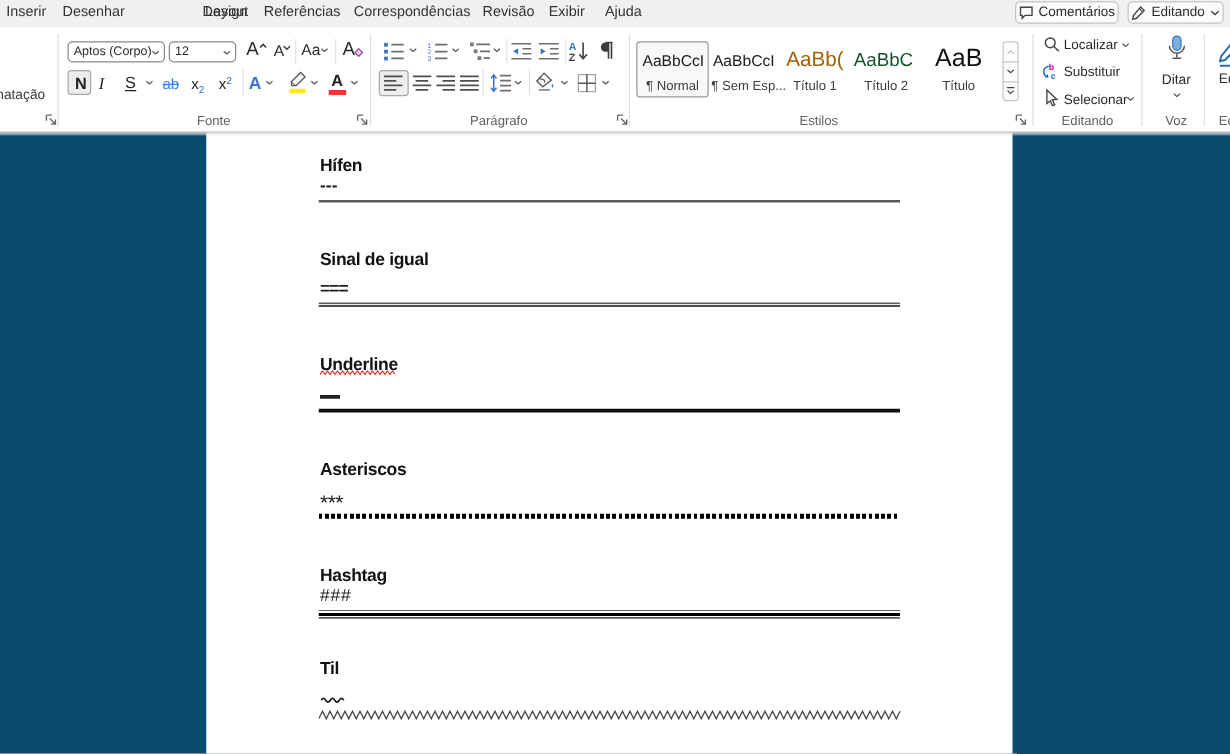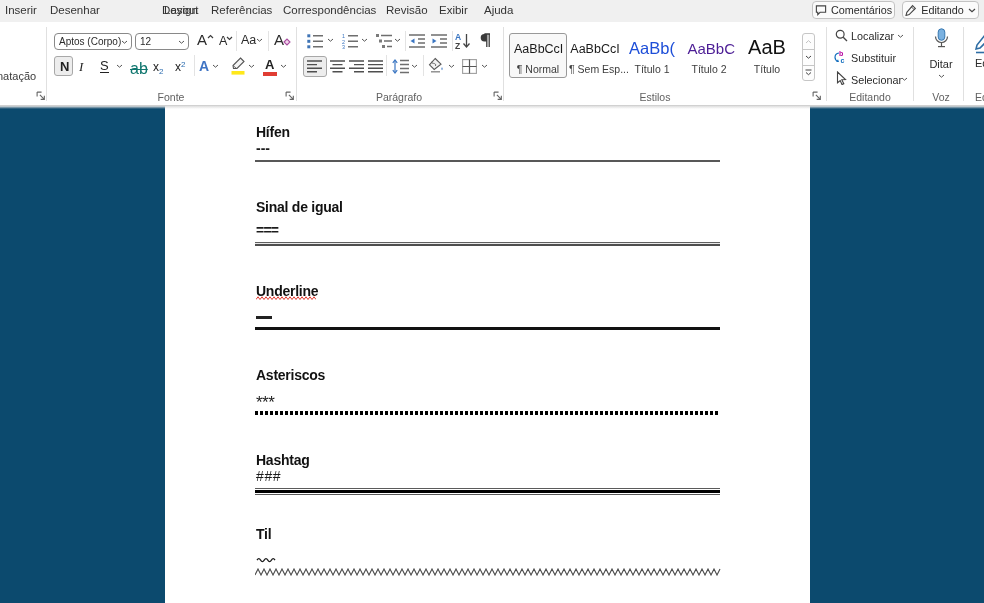"AaBb(" div.ict { color: #1d4ed8 -> #a16207 }
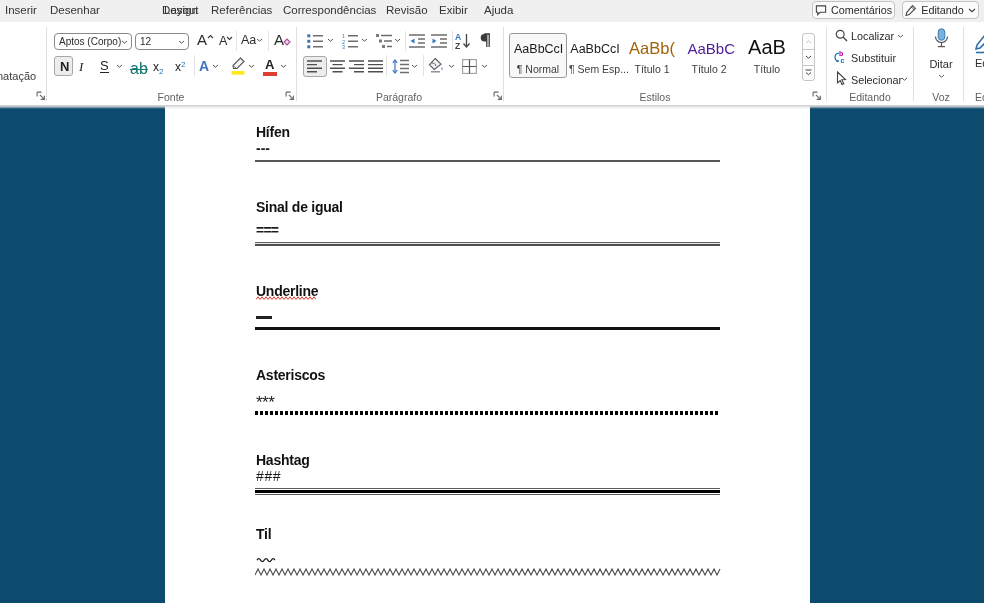"AaBbC" div.ict { color: #4c1d95 -> #14532d; text-align: right -> left }
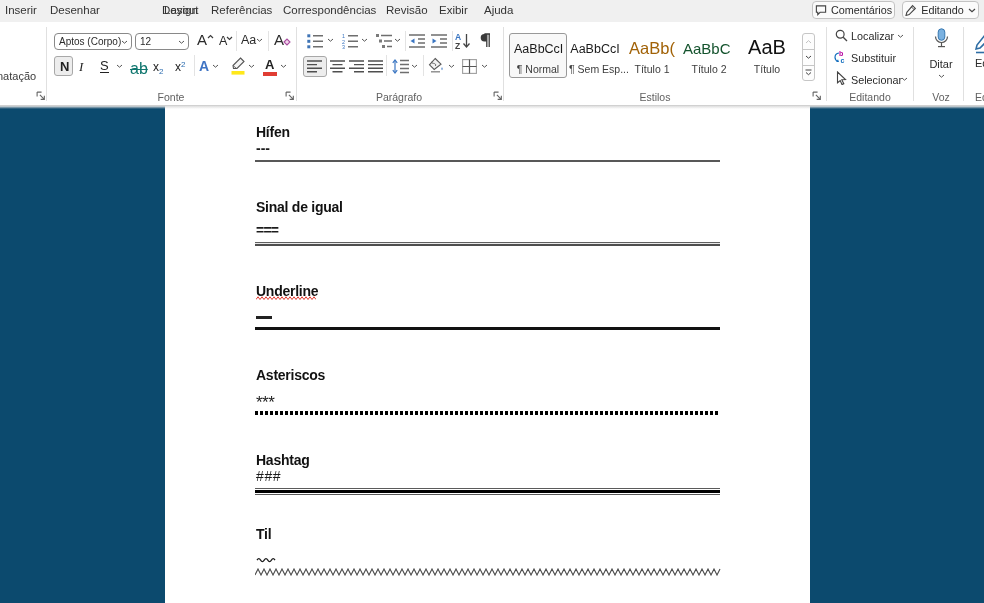"ab" div.ict { color: #0f766e -> #3b82f6; font-size: 16px -> 12px }
